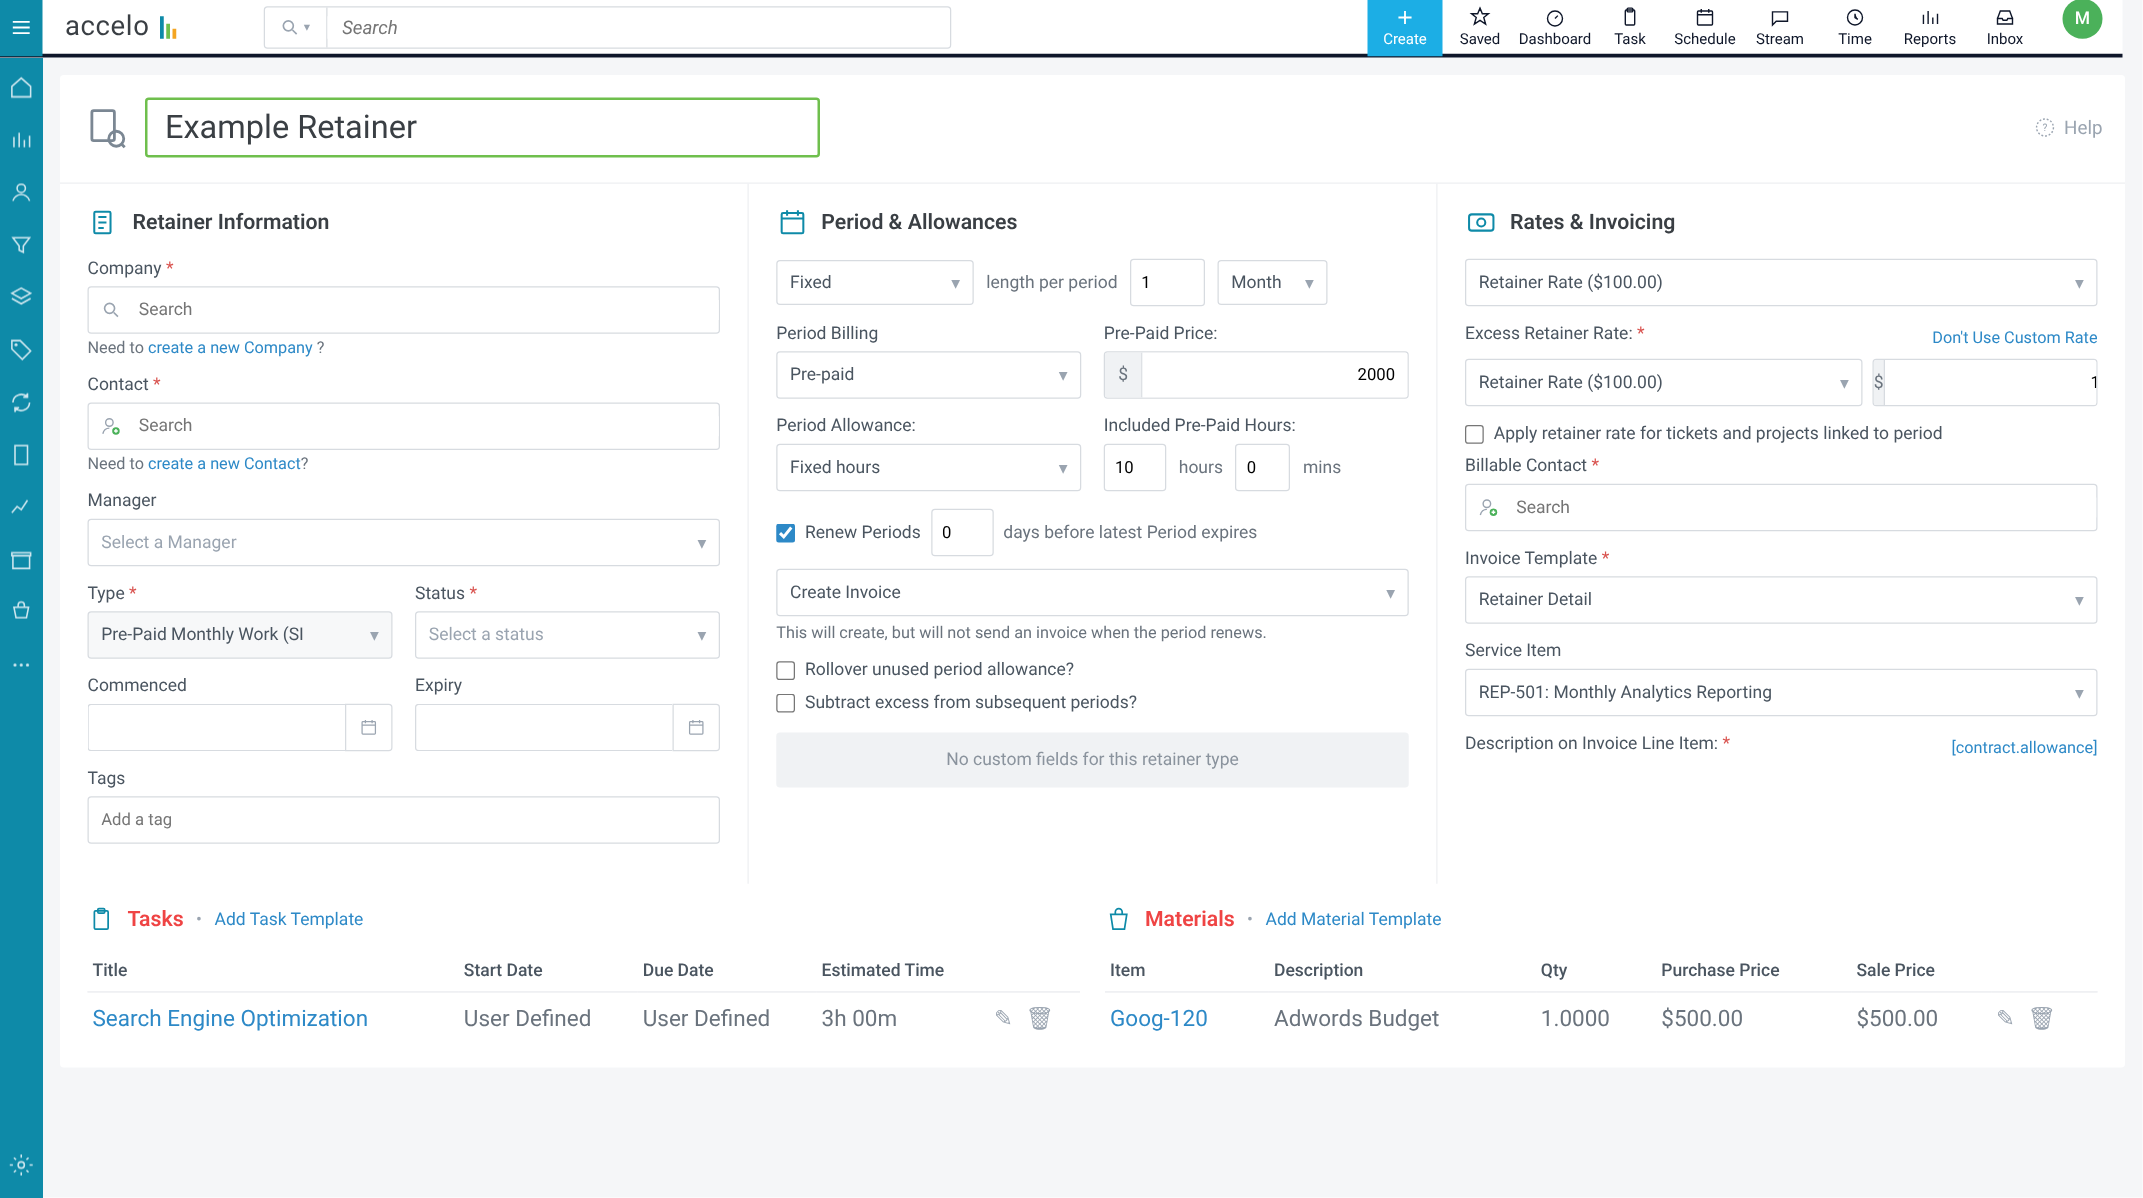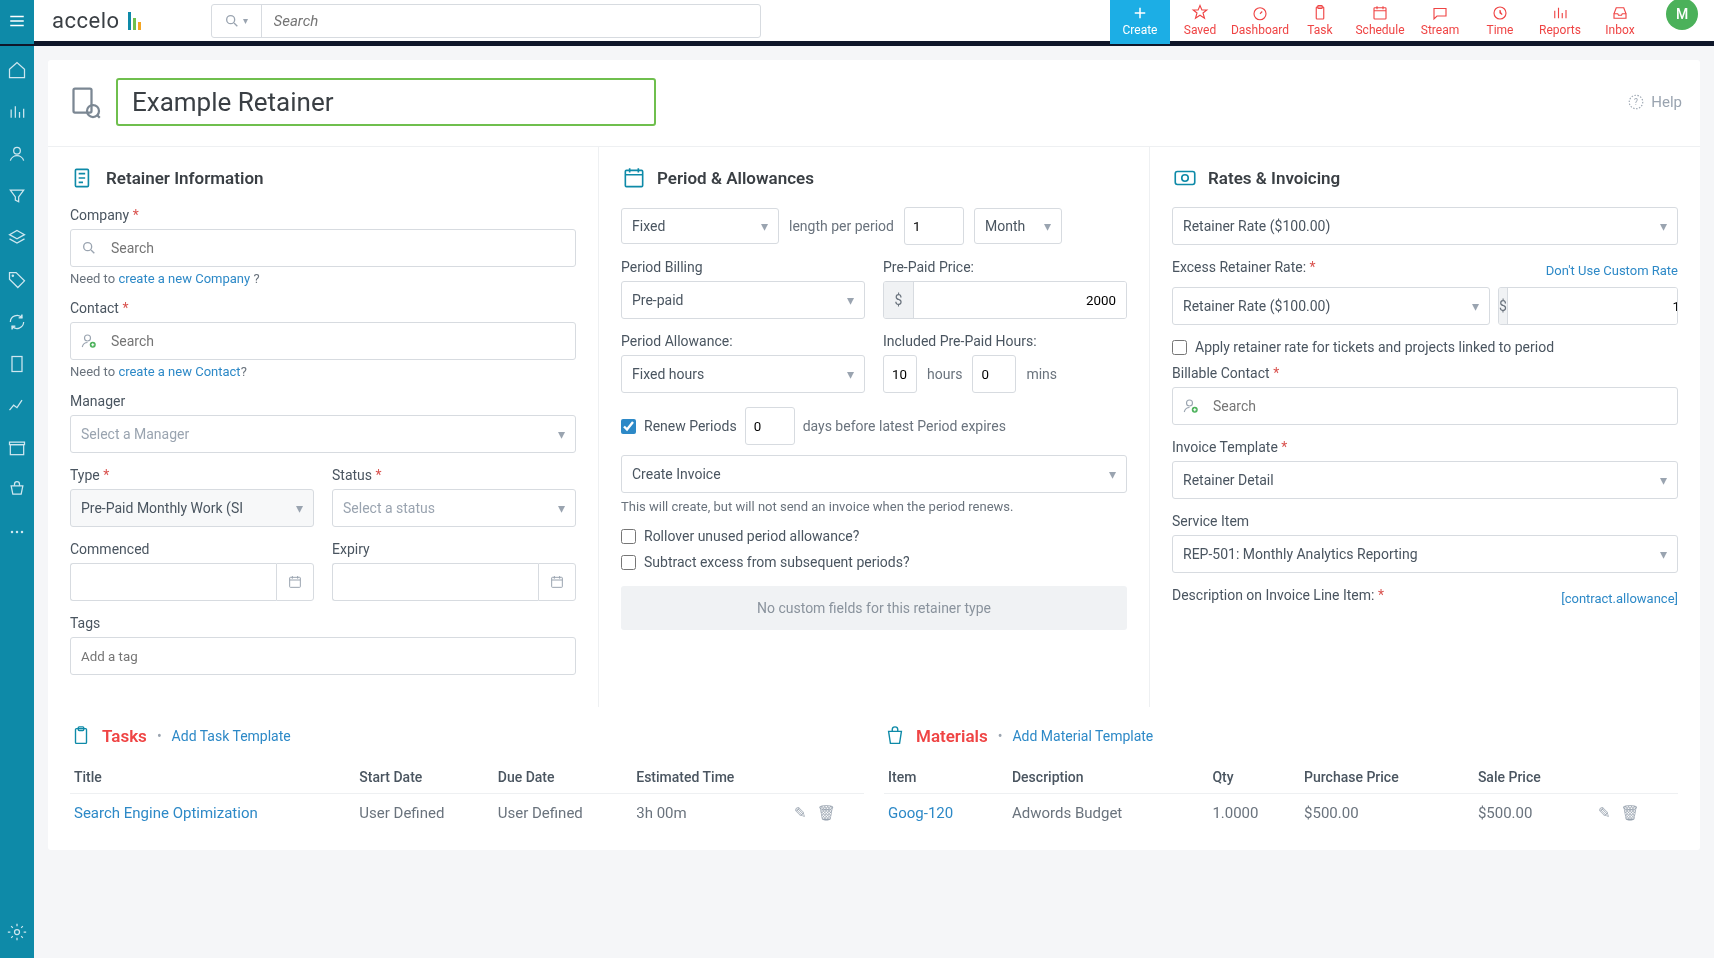"accelo" .topbar { border-bottom: 5px solid #0f172a -> 3px solid #0f172a; right: 0 -> 16px }
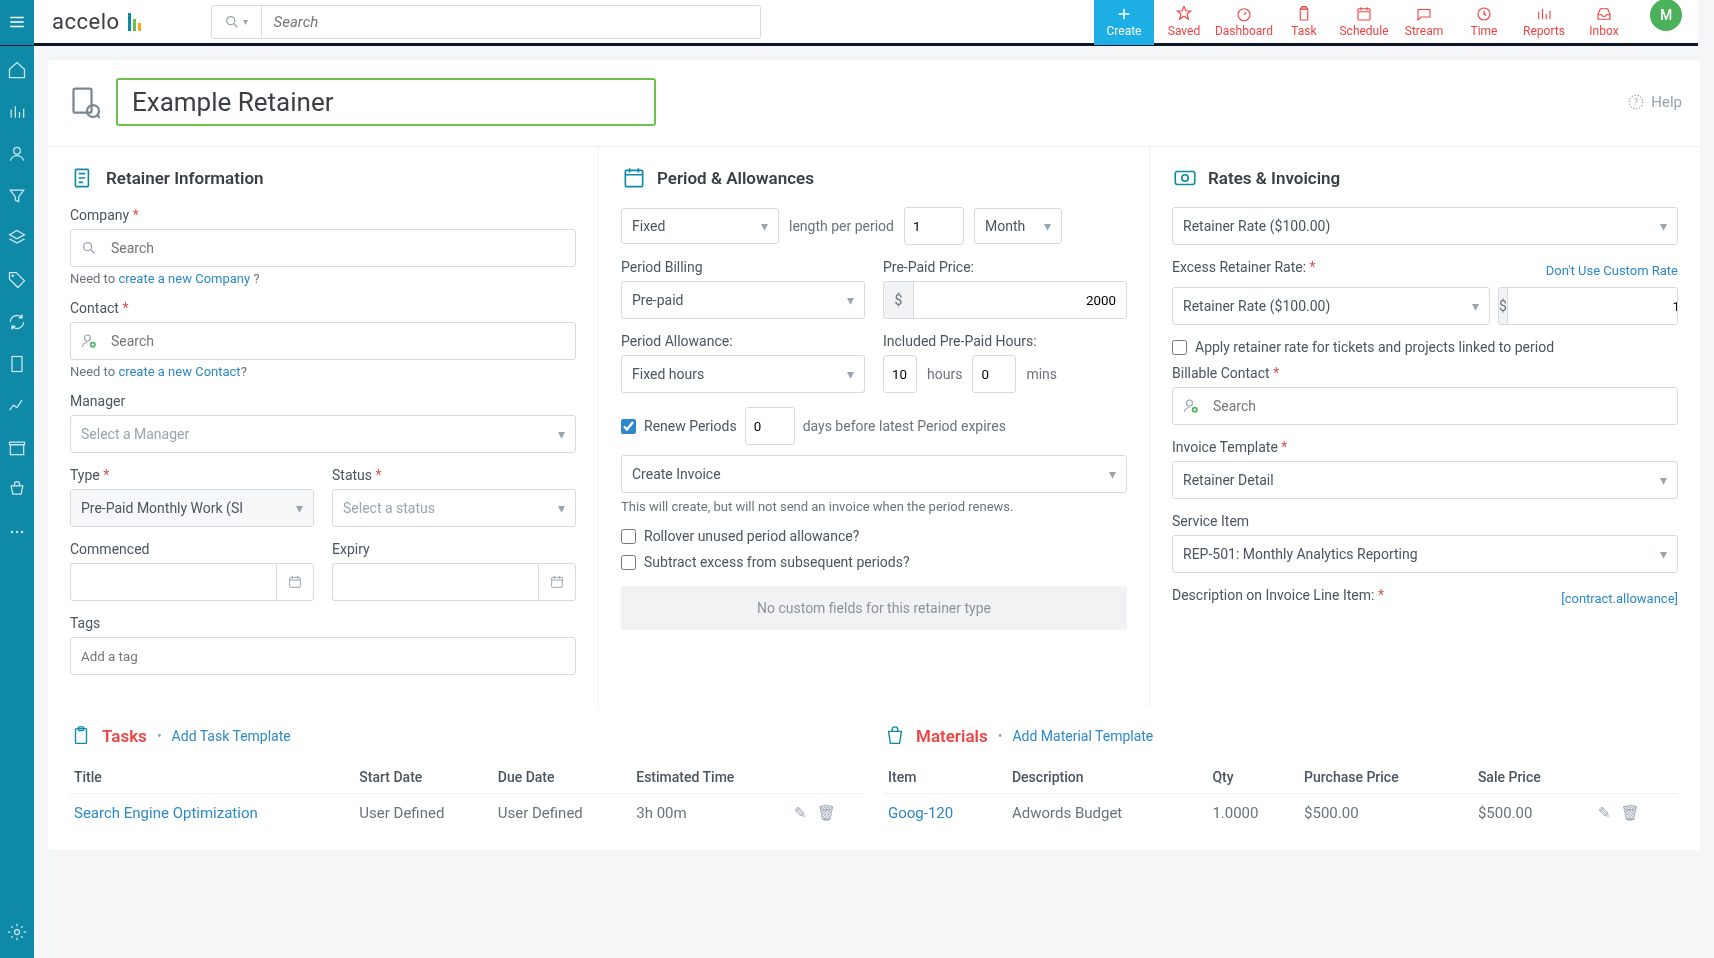"Saved" .navicon { color: #ef4444 -> #0f172a }
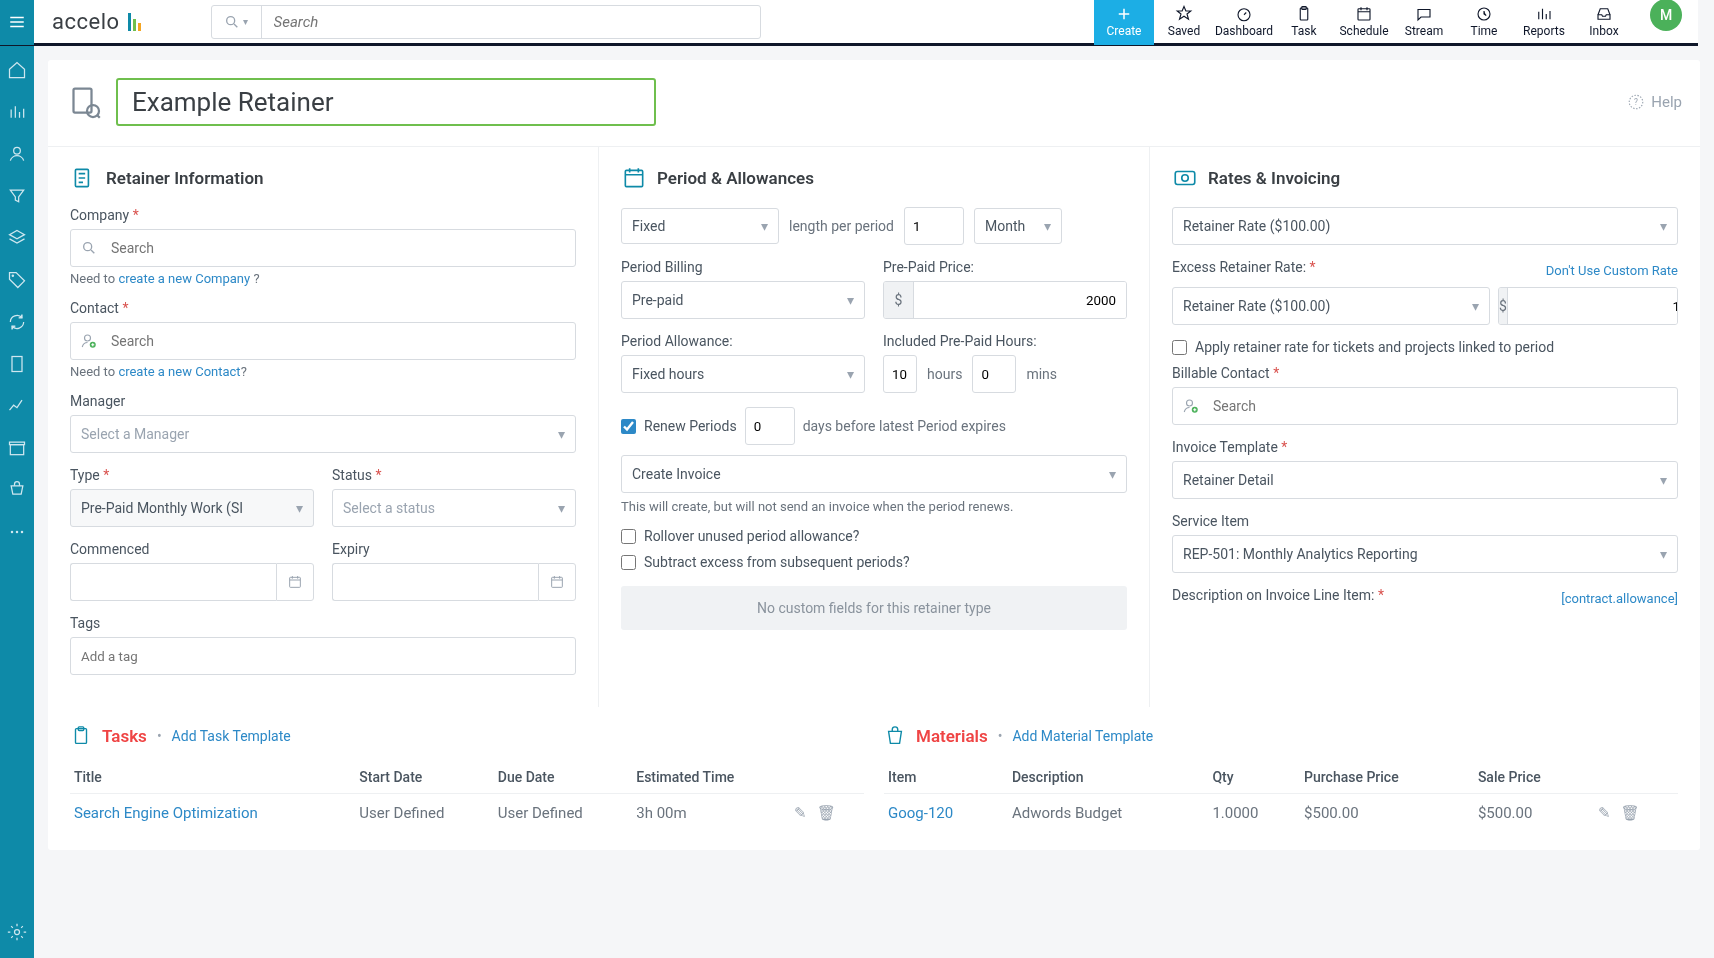"10" input.numinput { width: 34px -> 50px }
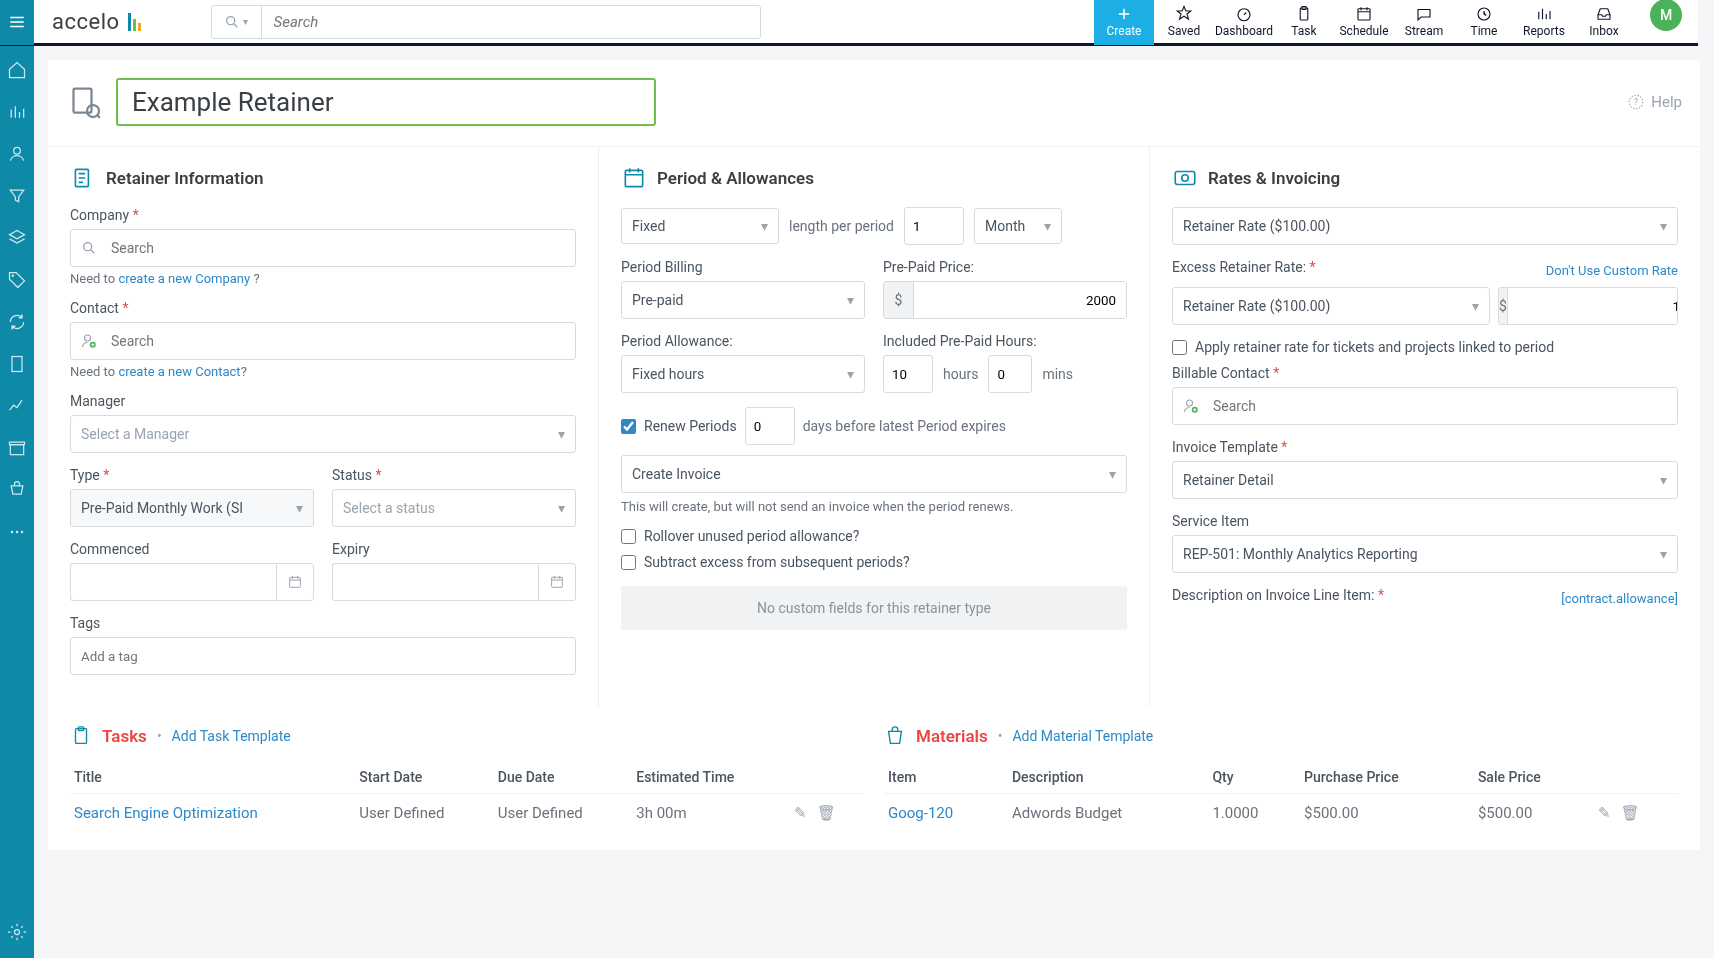"Search Engine Optimization" td { font-size: 15px -> 18px }
